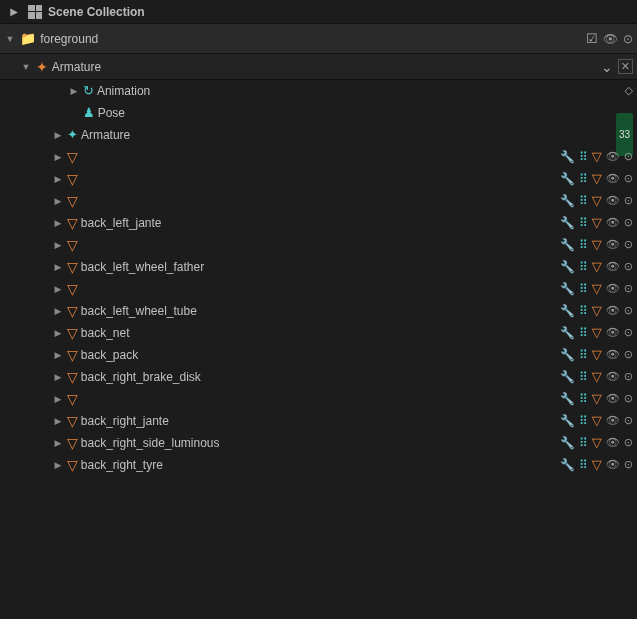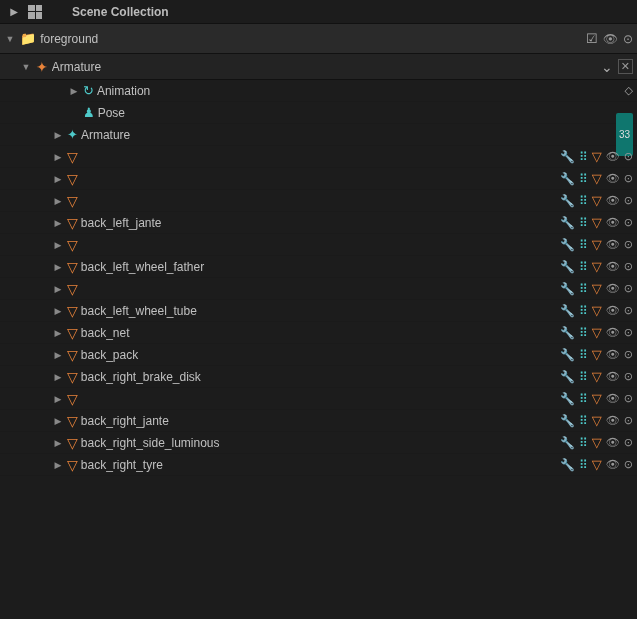"Scene Collection" .sc-header .sc-label { margin-left: 24px -> none }
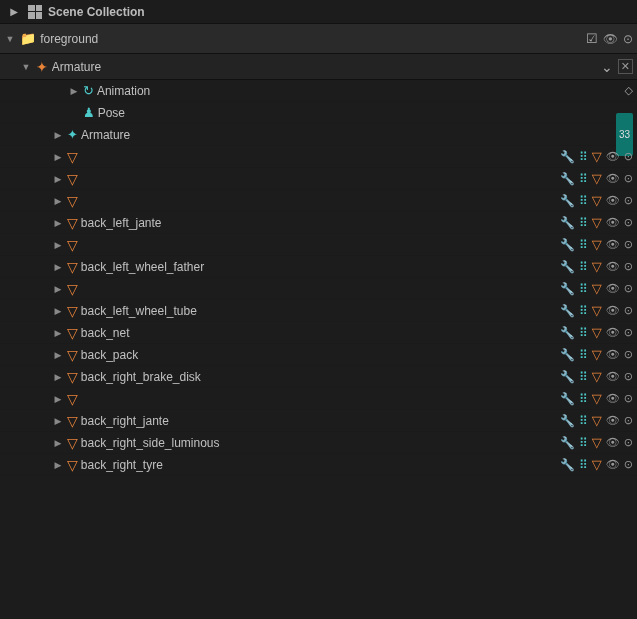"33" .num-badge { background: #0f766e -> #14532d }
